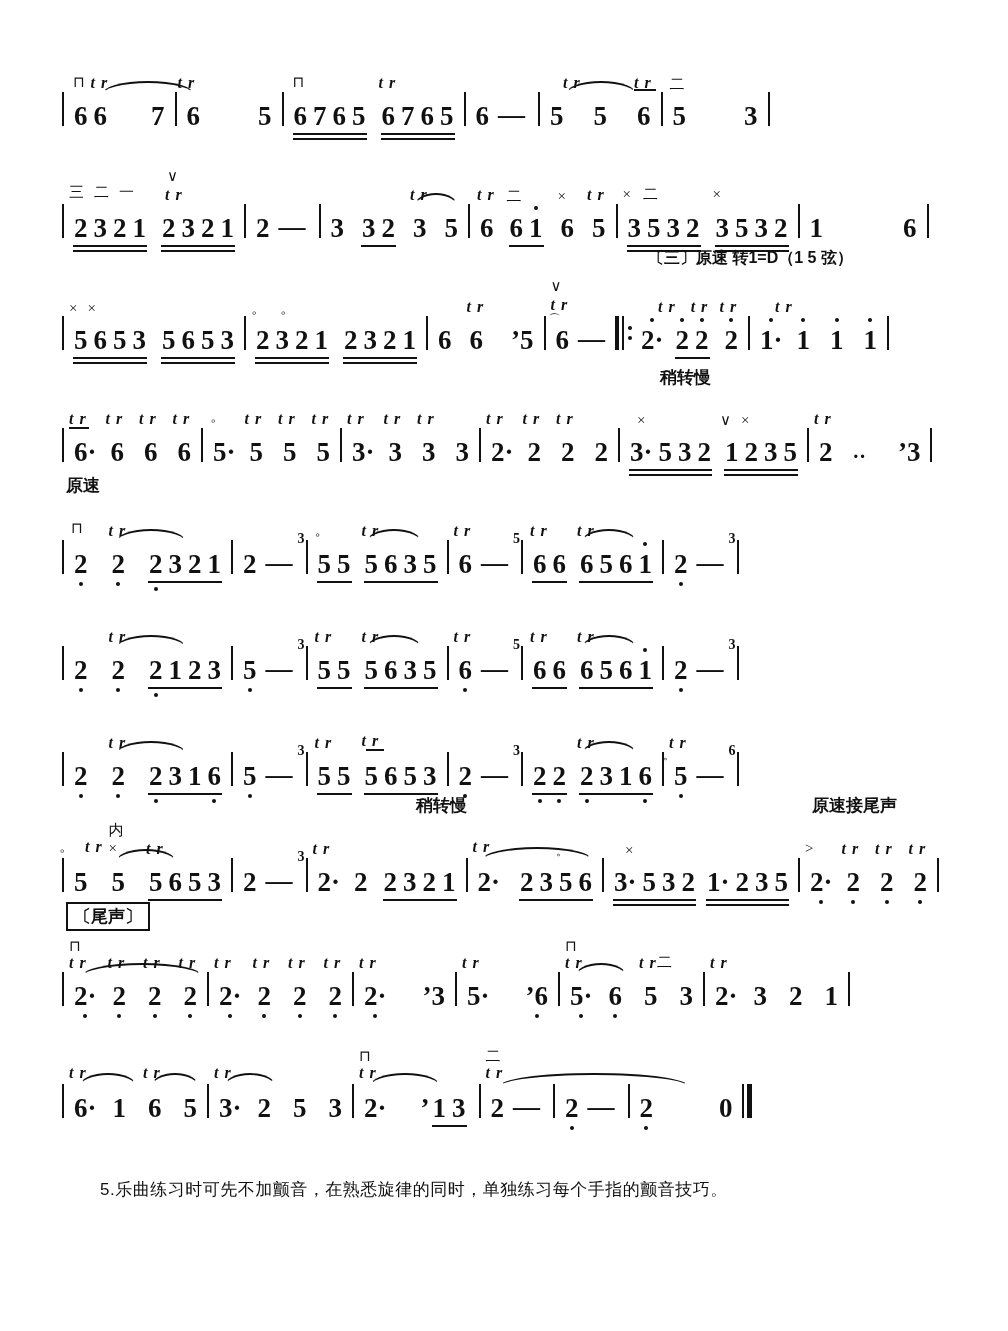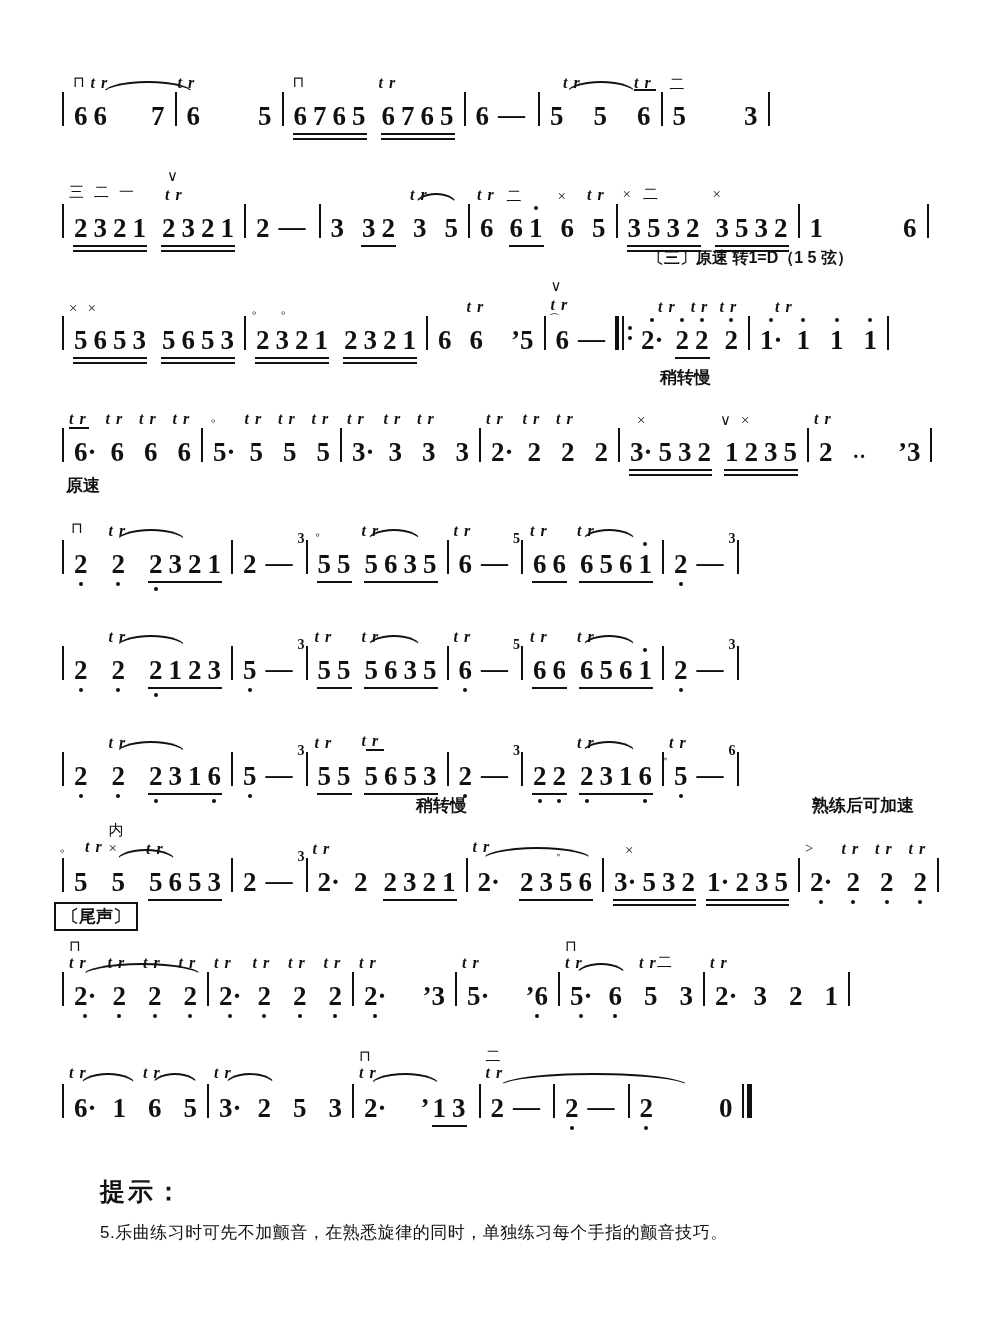"熟练后可加速" div.label { text: 熟练后可加速 -> 原速接尾声 }
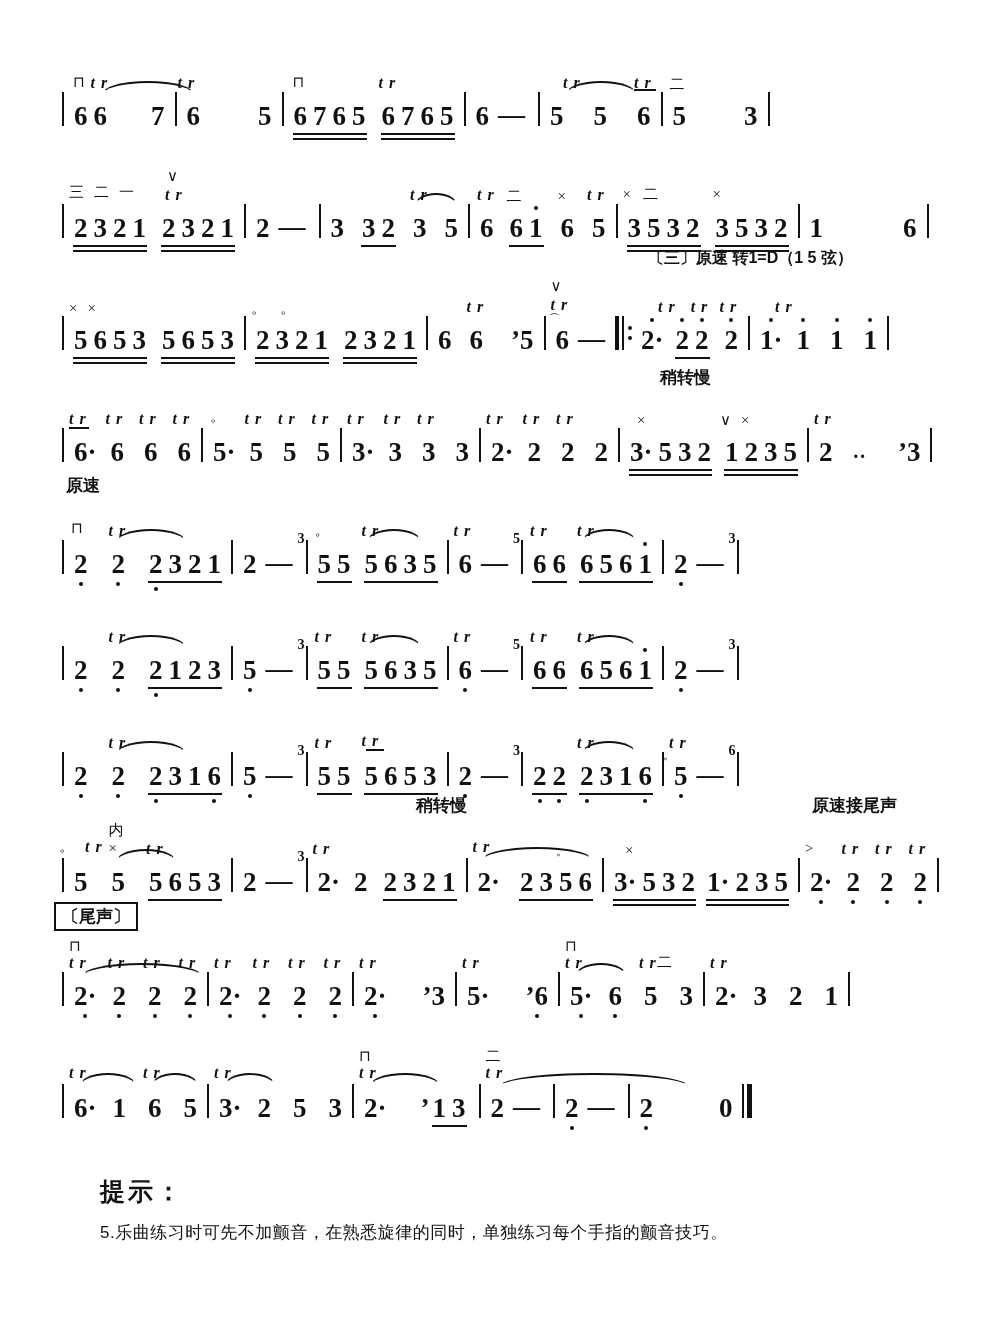"〔尾声〕" div.label { left: 54px -> 66px }
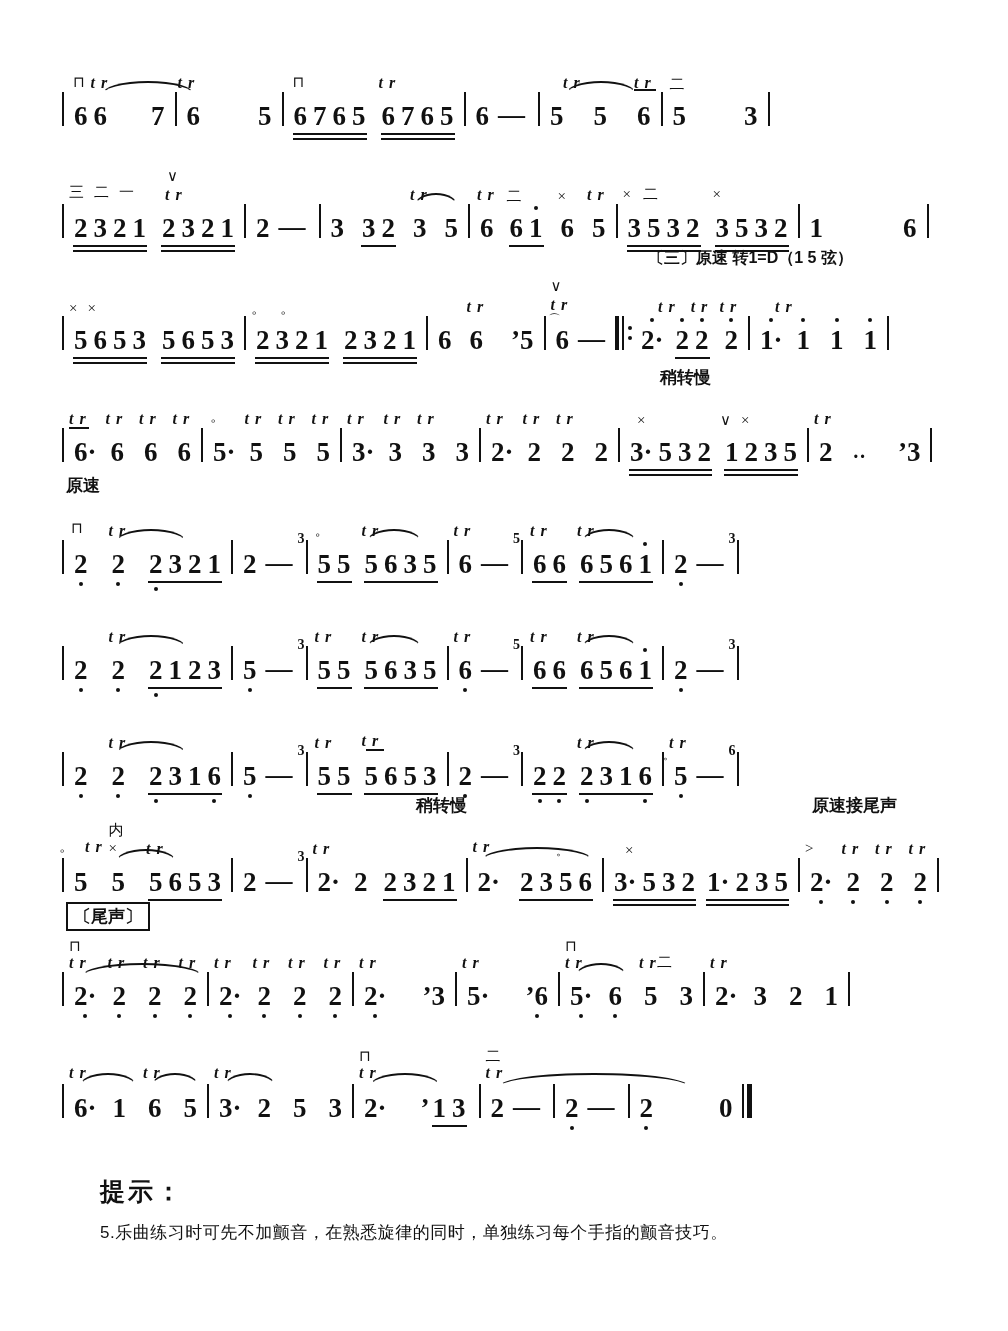"提示：" div.tips-title { html: <div>提示：</div> -> none }
